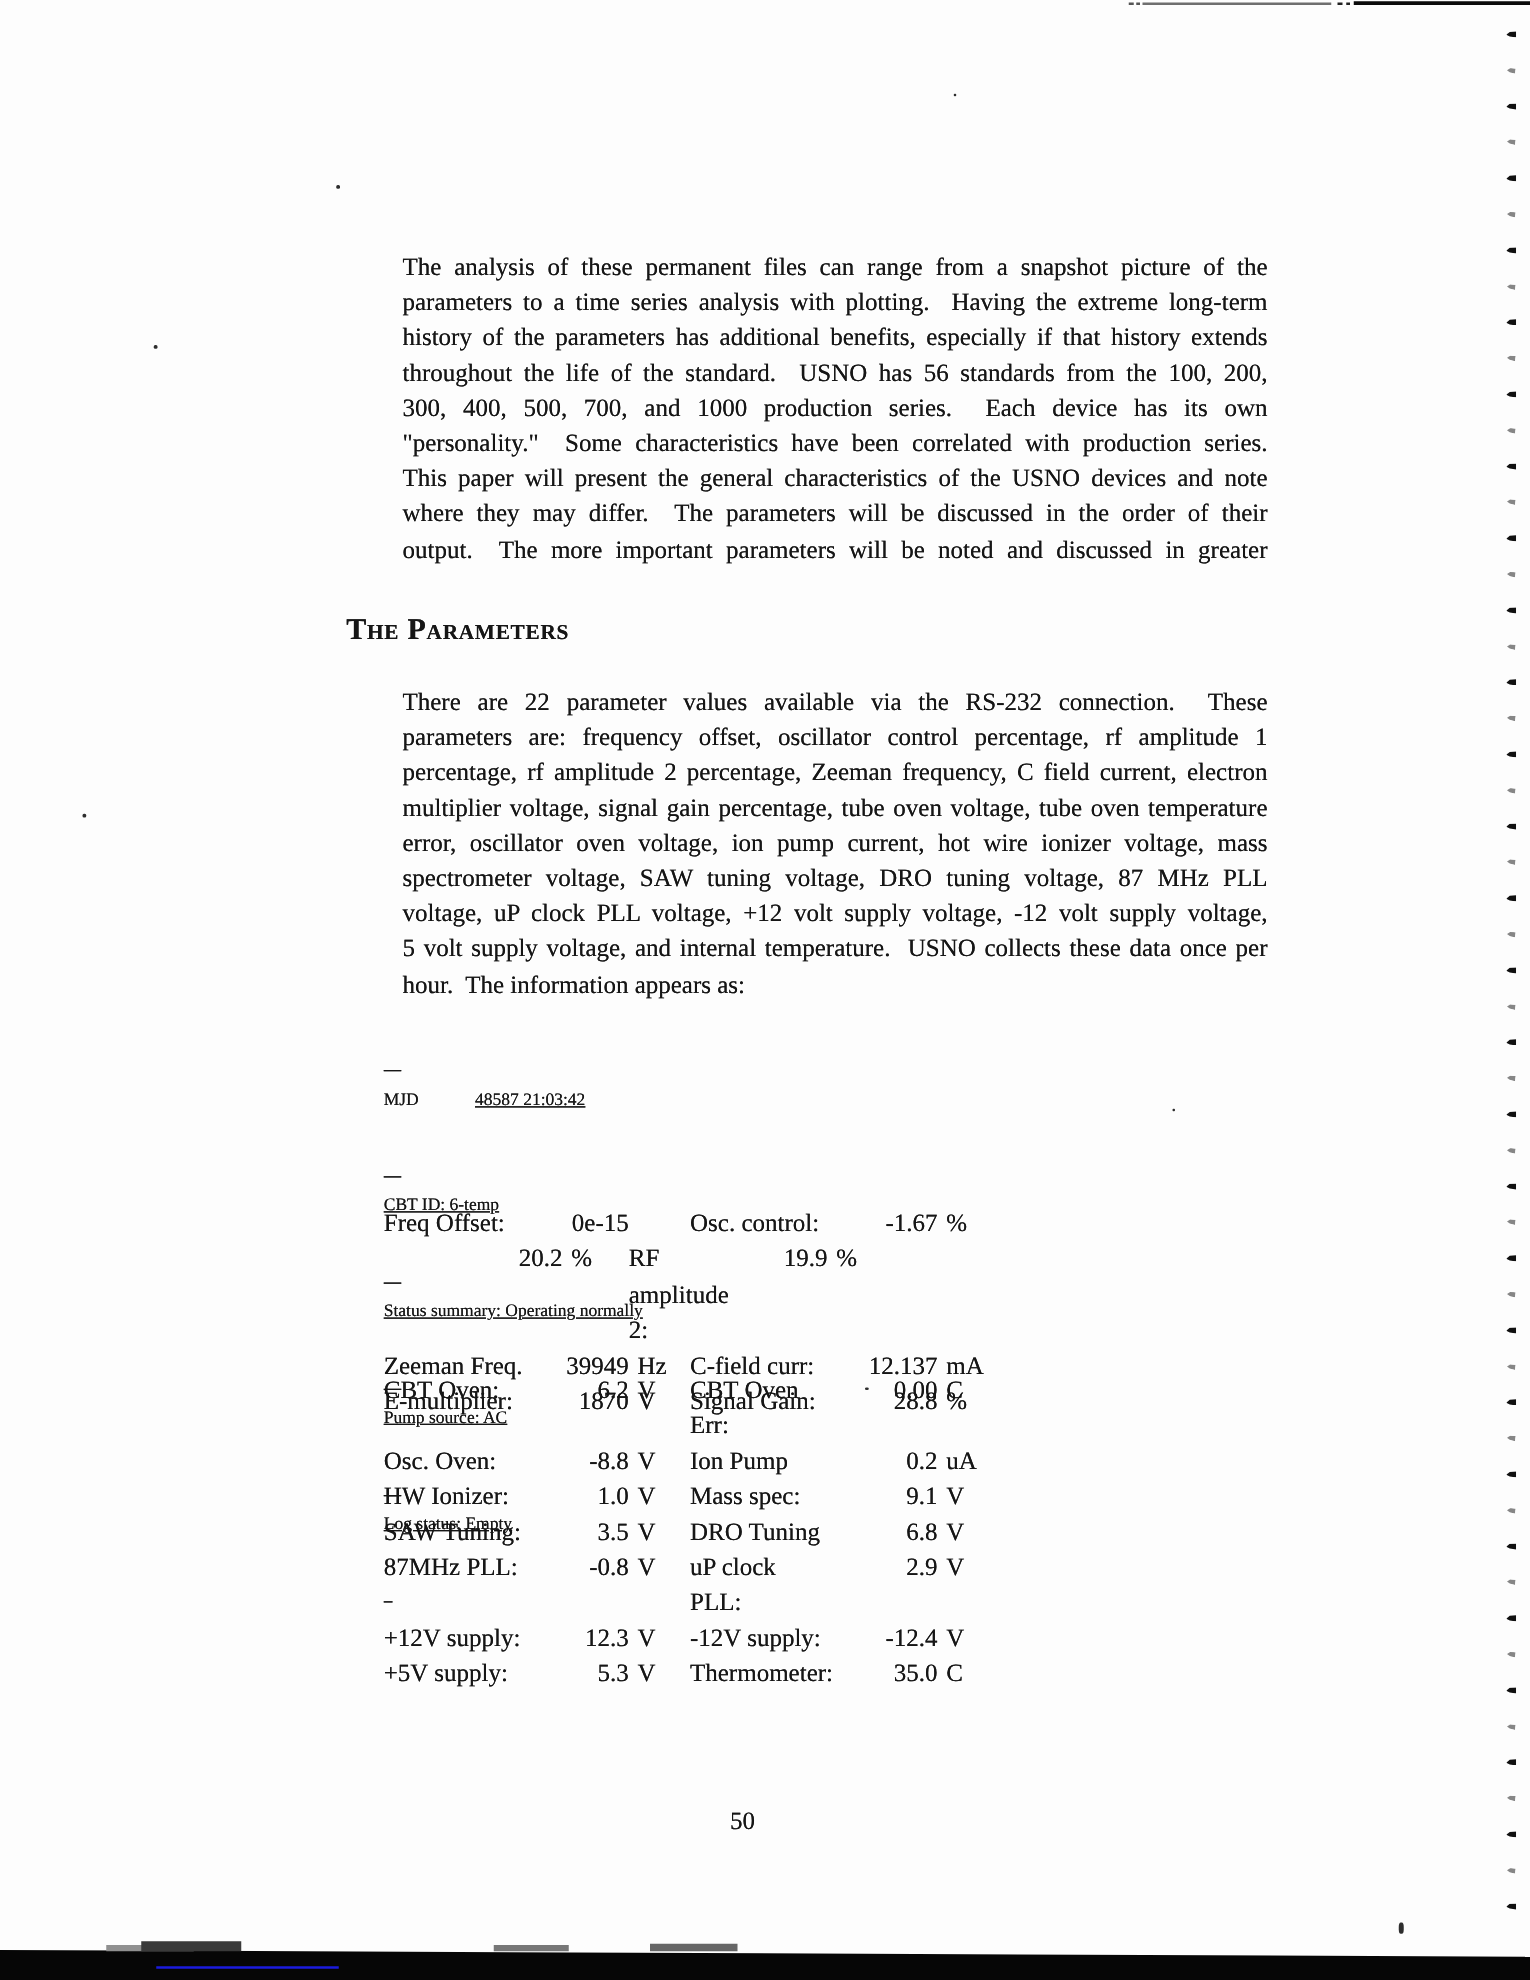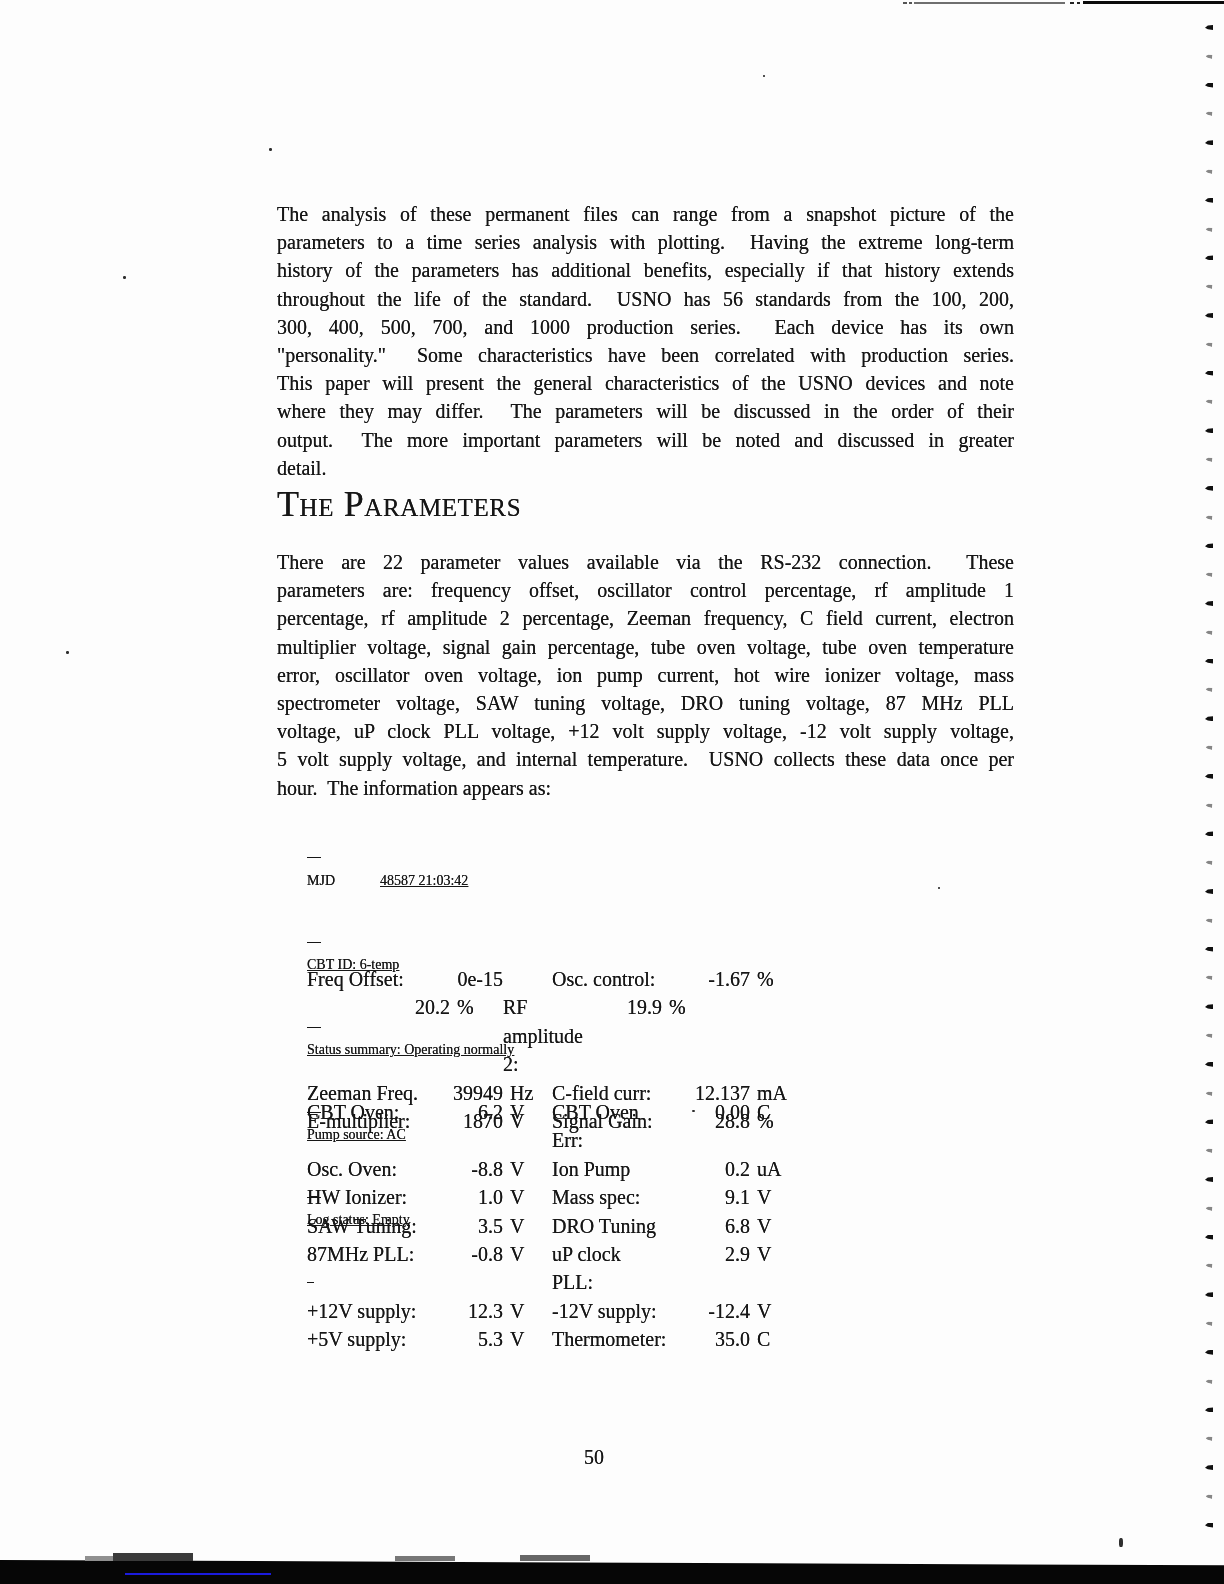"The analysis of these permanent" .para .ln { margin-left: none -> 45px }
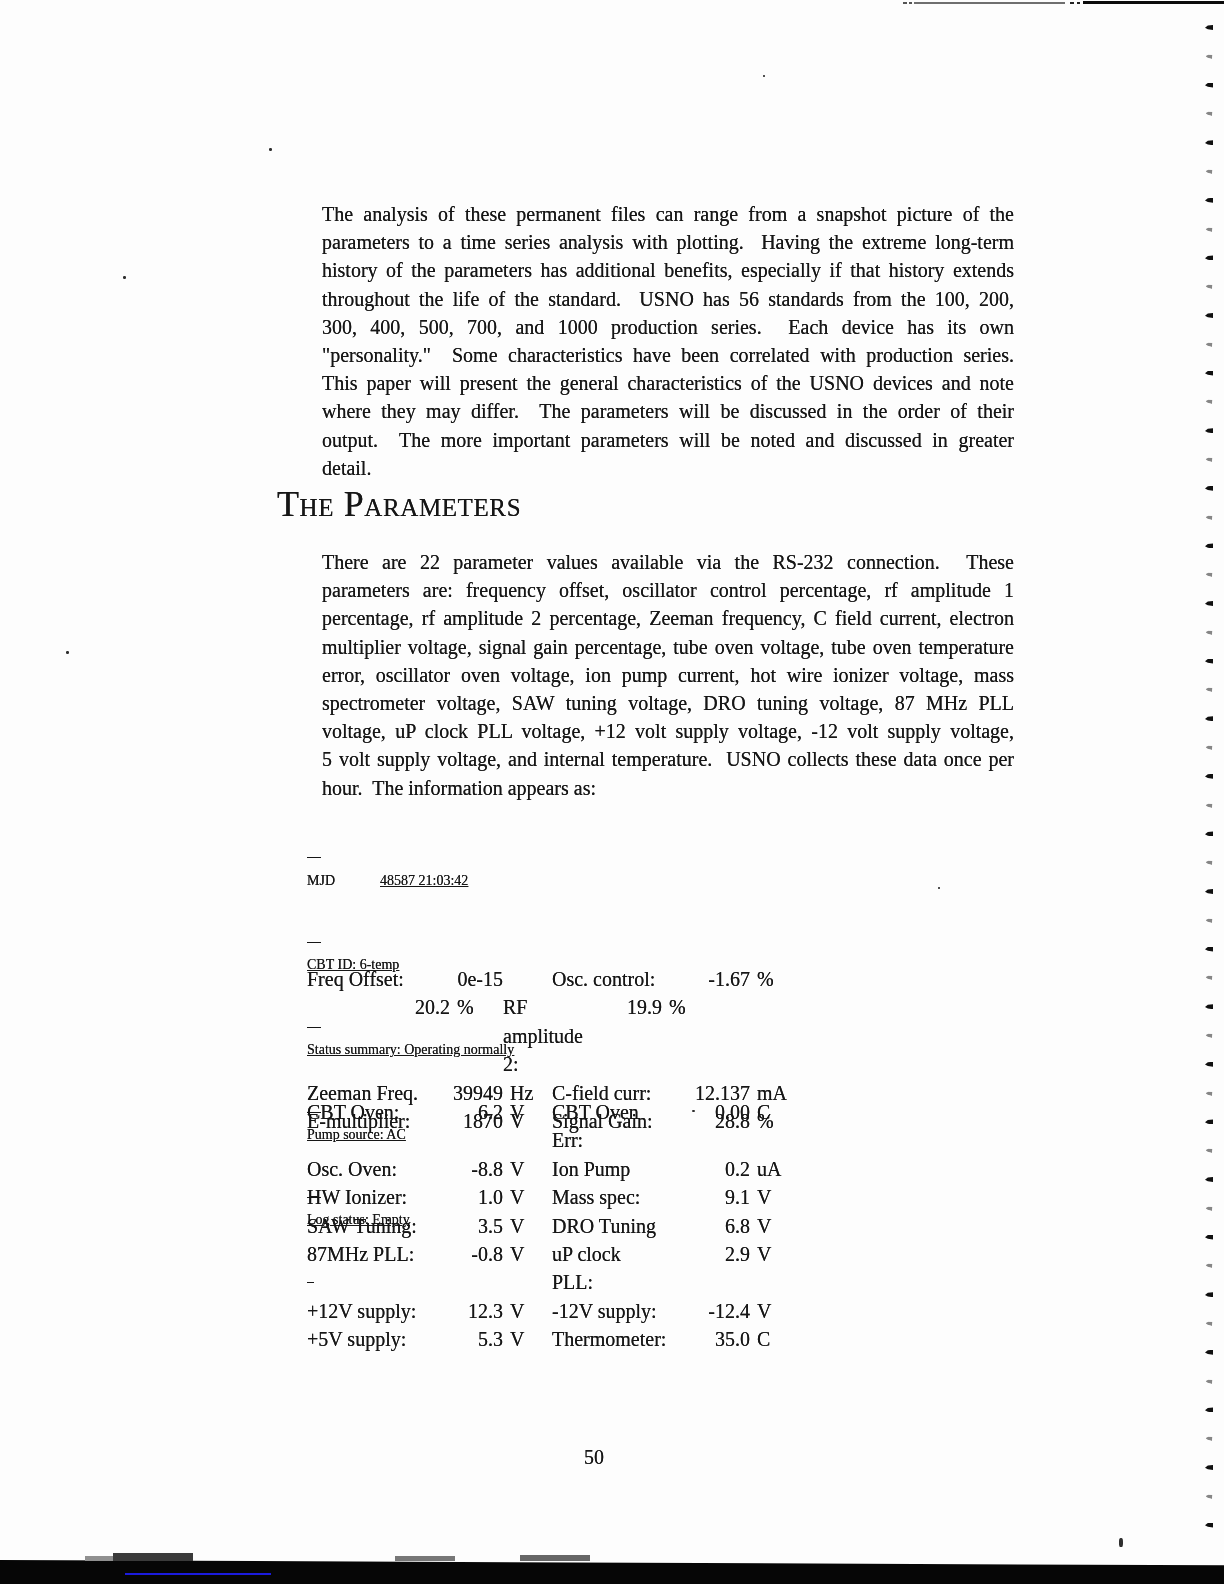"detail." div.ln { html: <div>detail.</div> -> none }
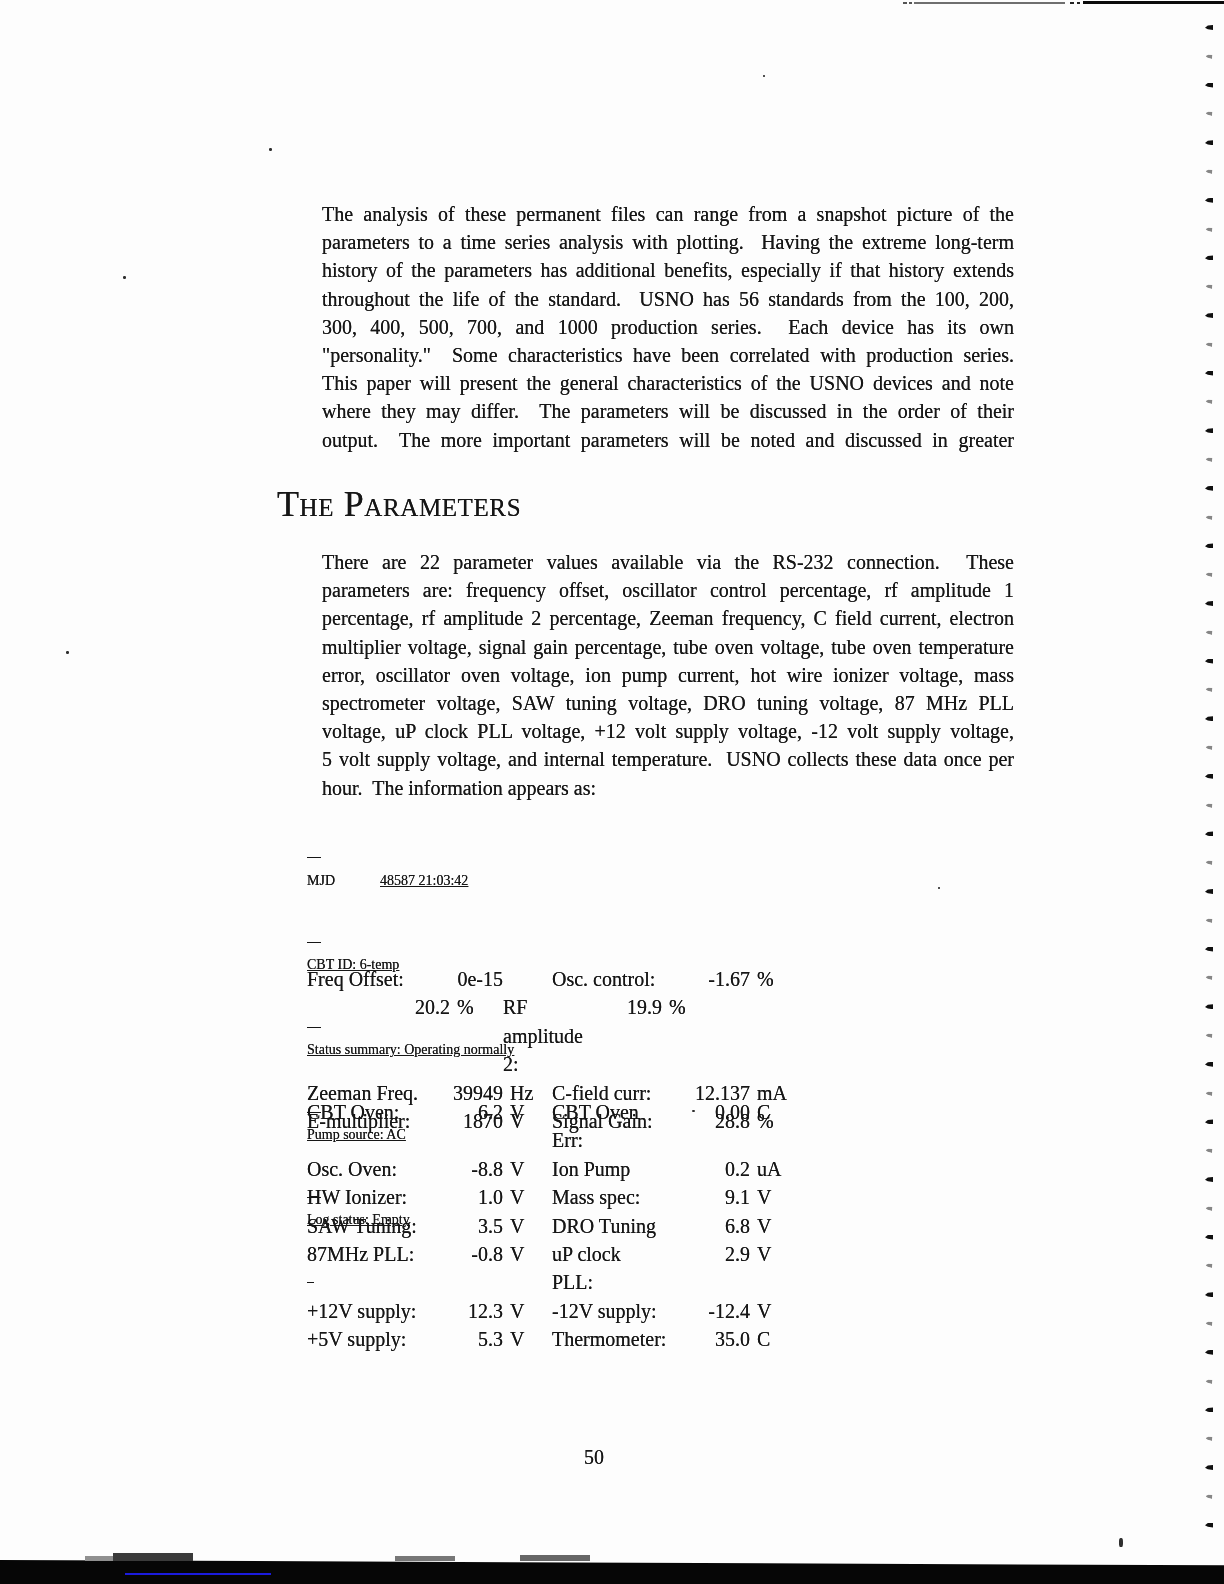"The Parameters" .heading { font-size: 36px -> 24px; font-weight: normal -> bold }
